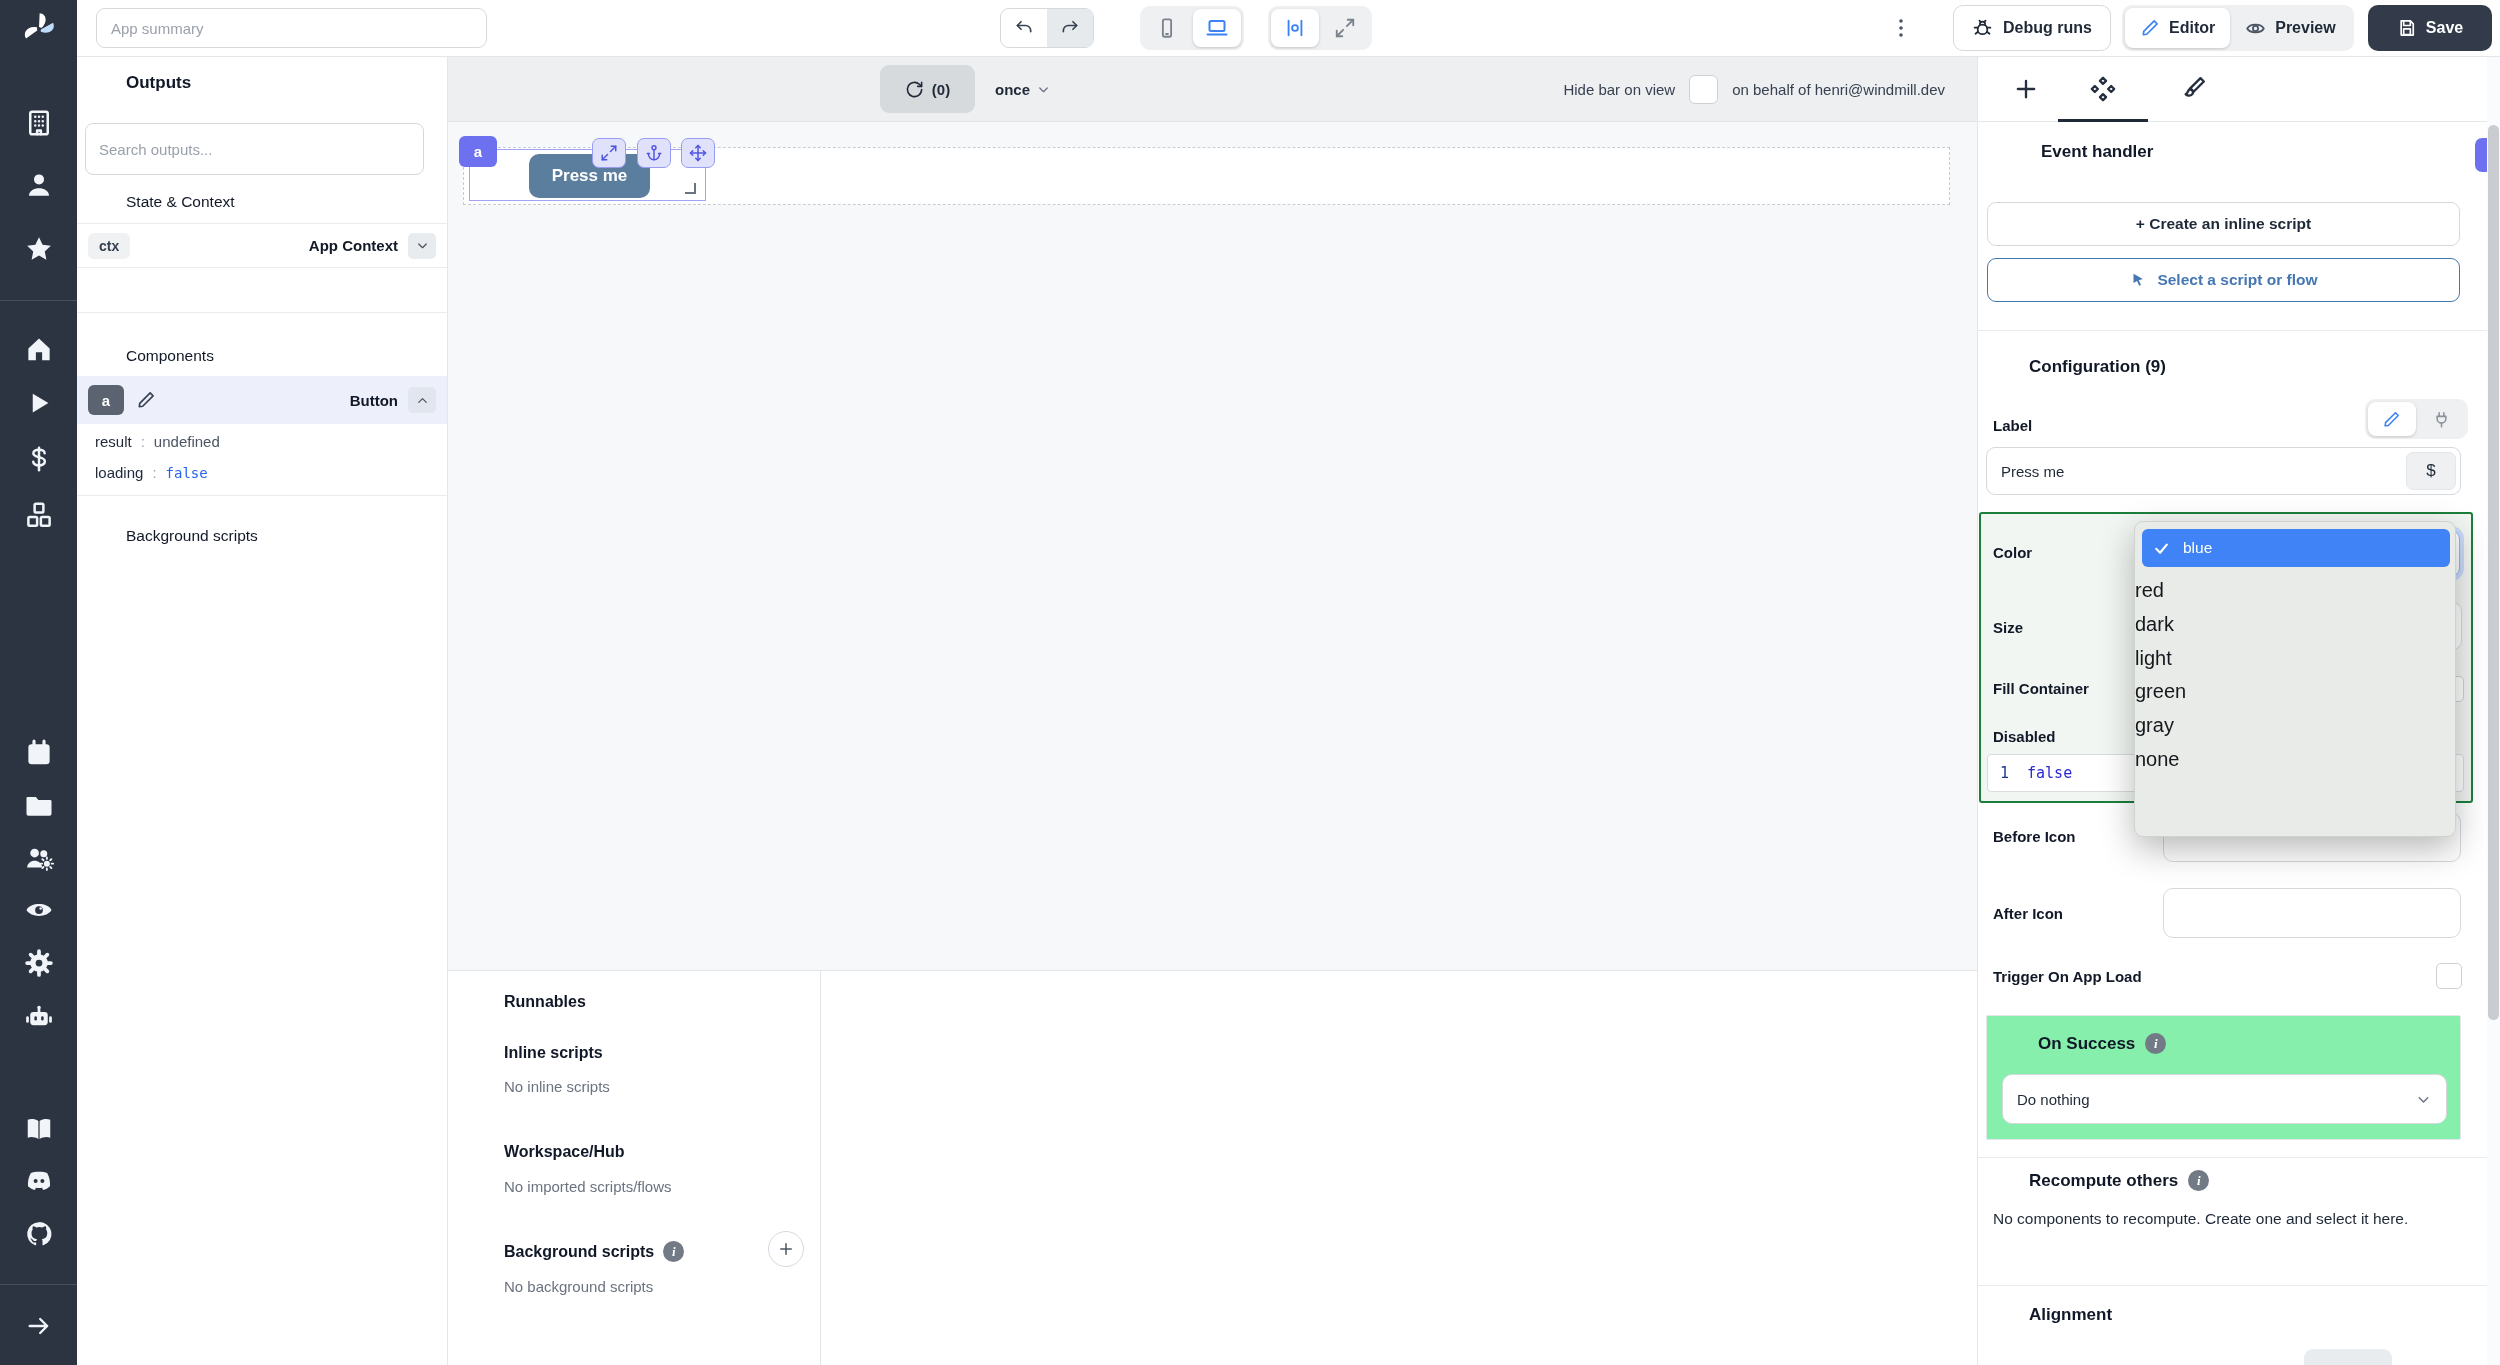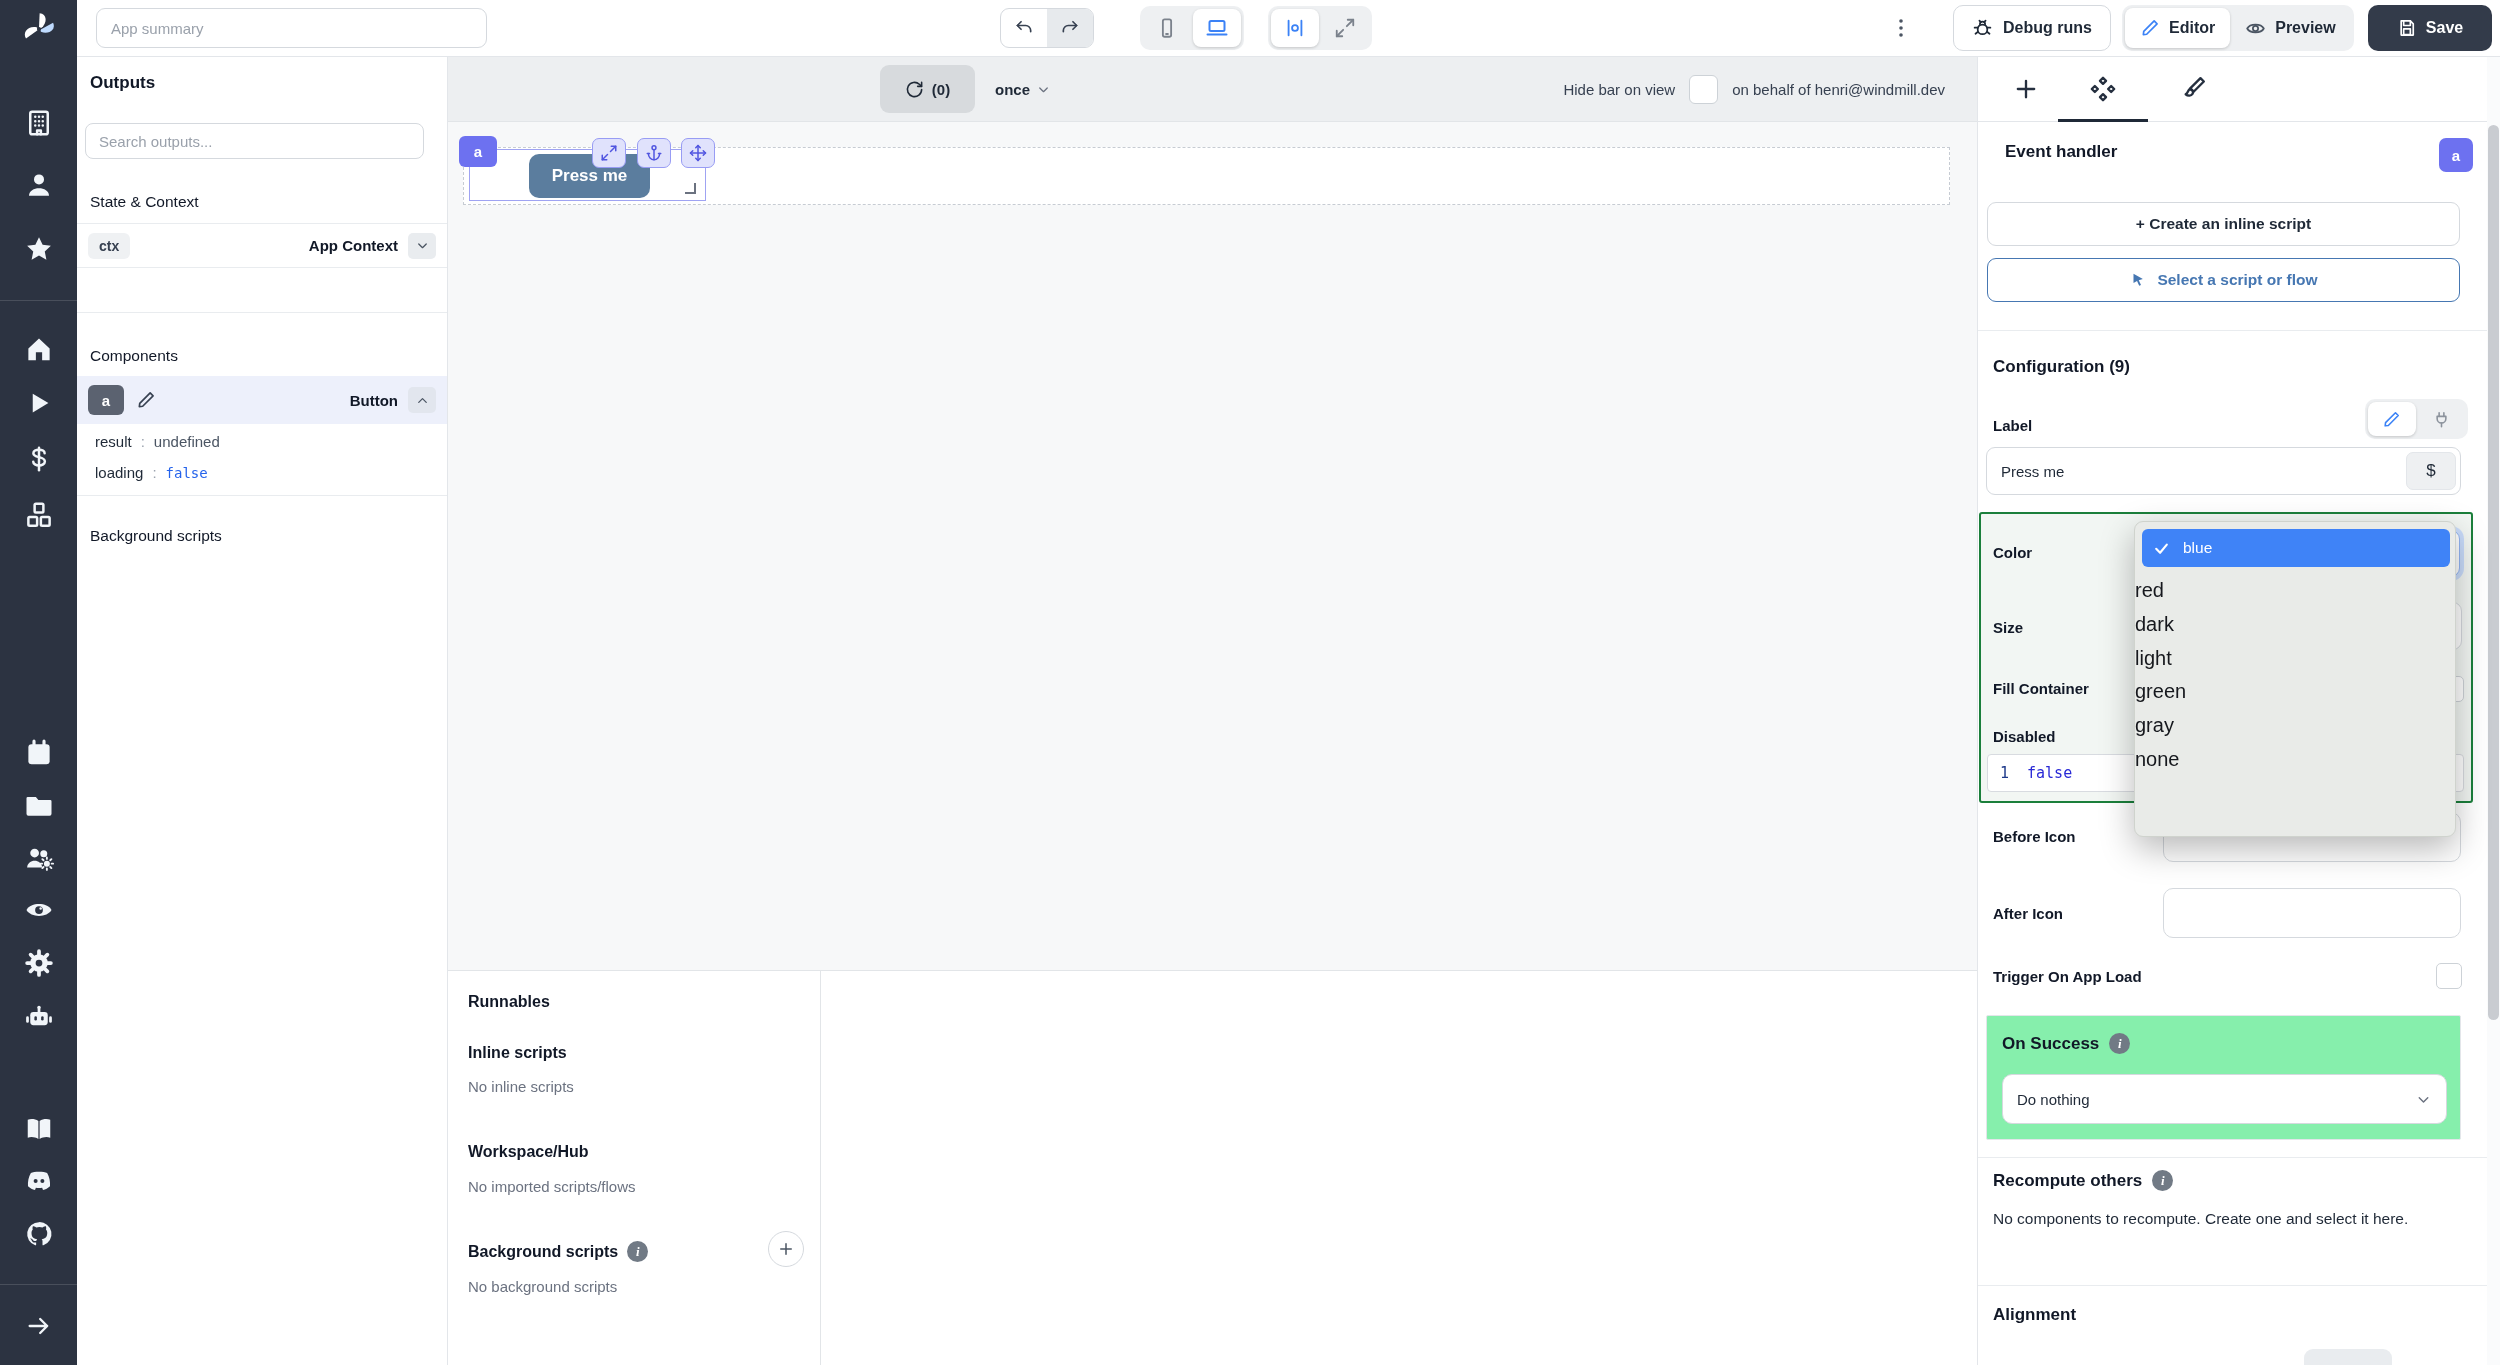"Outputs" .abs { margin-left: none -> 36px }
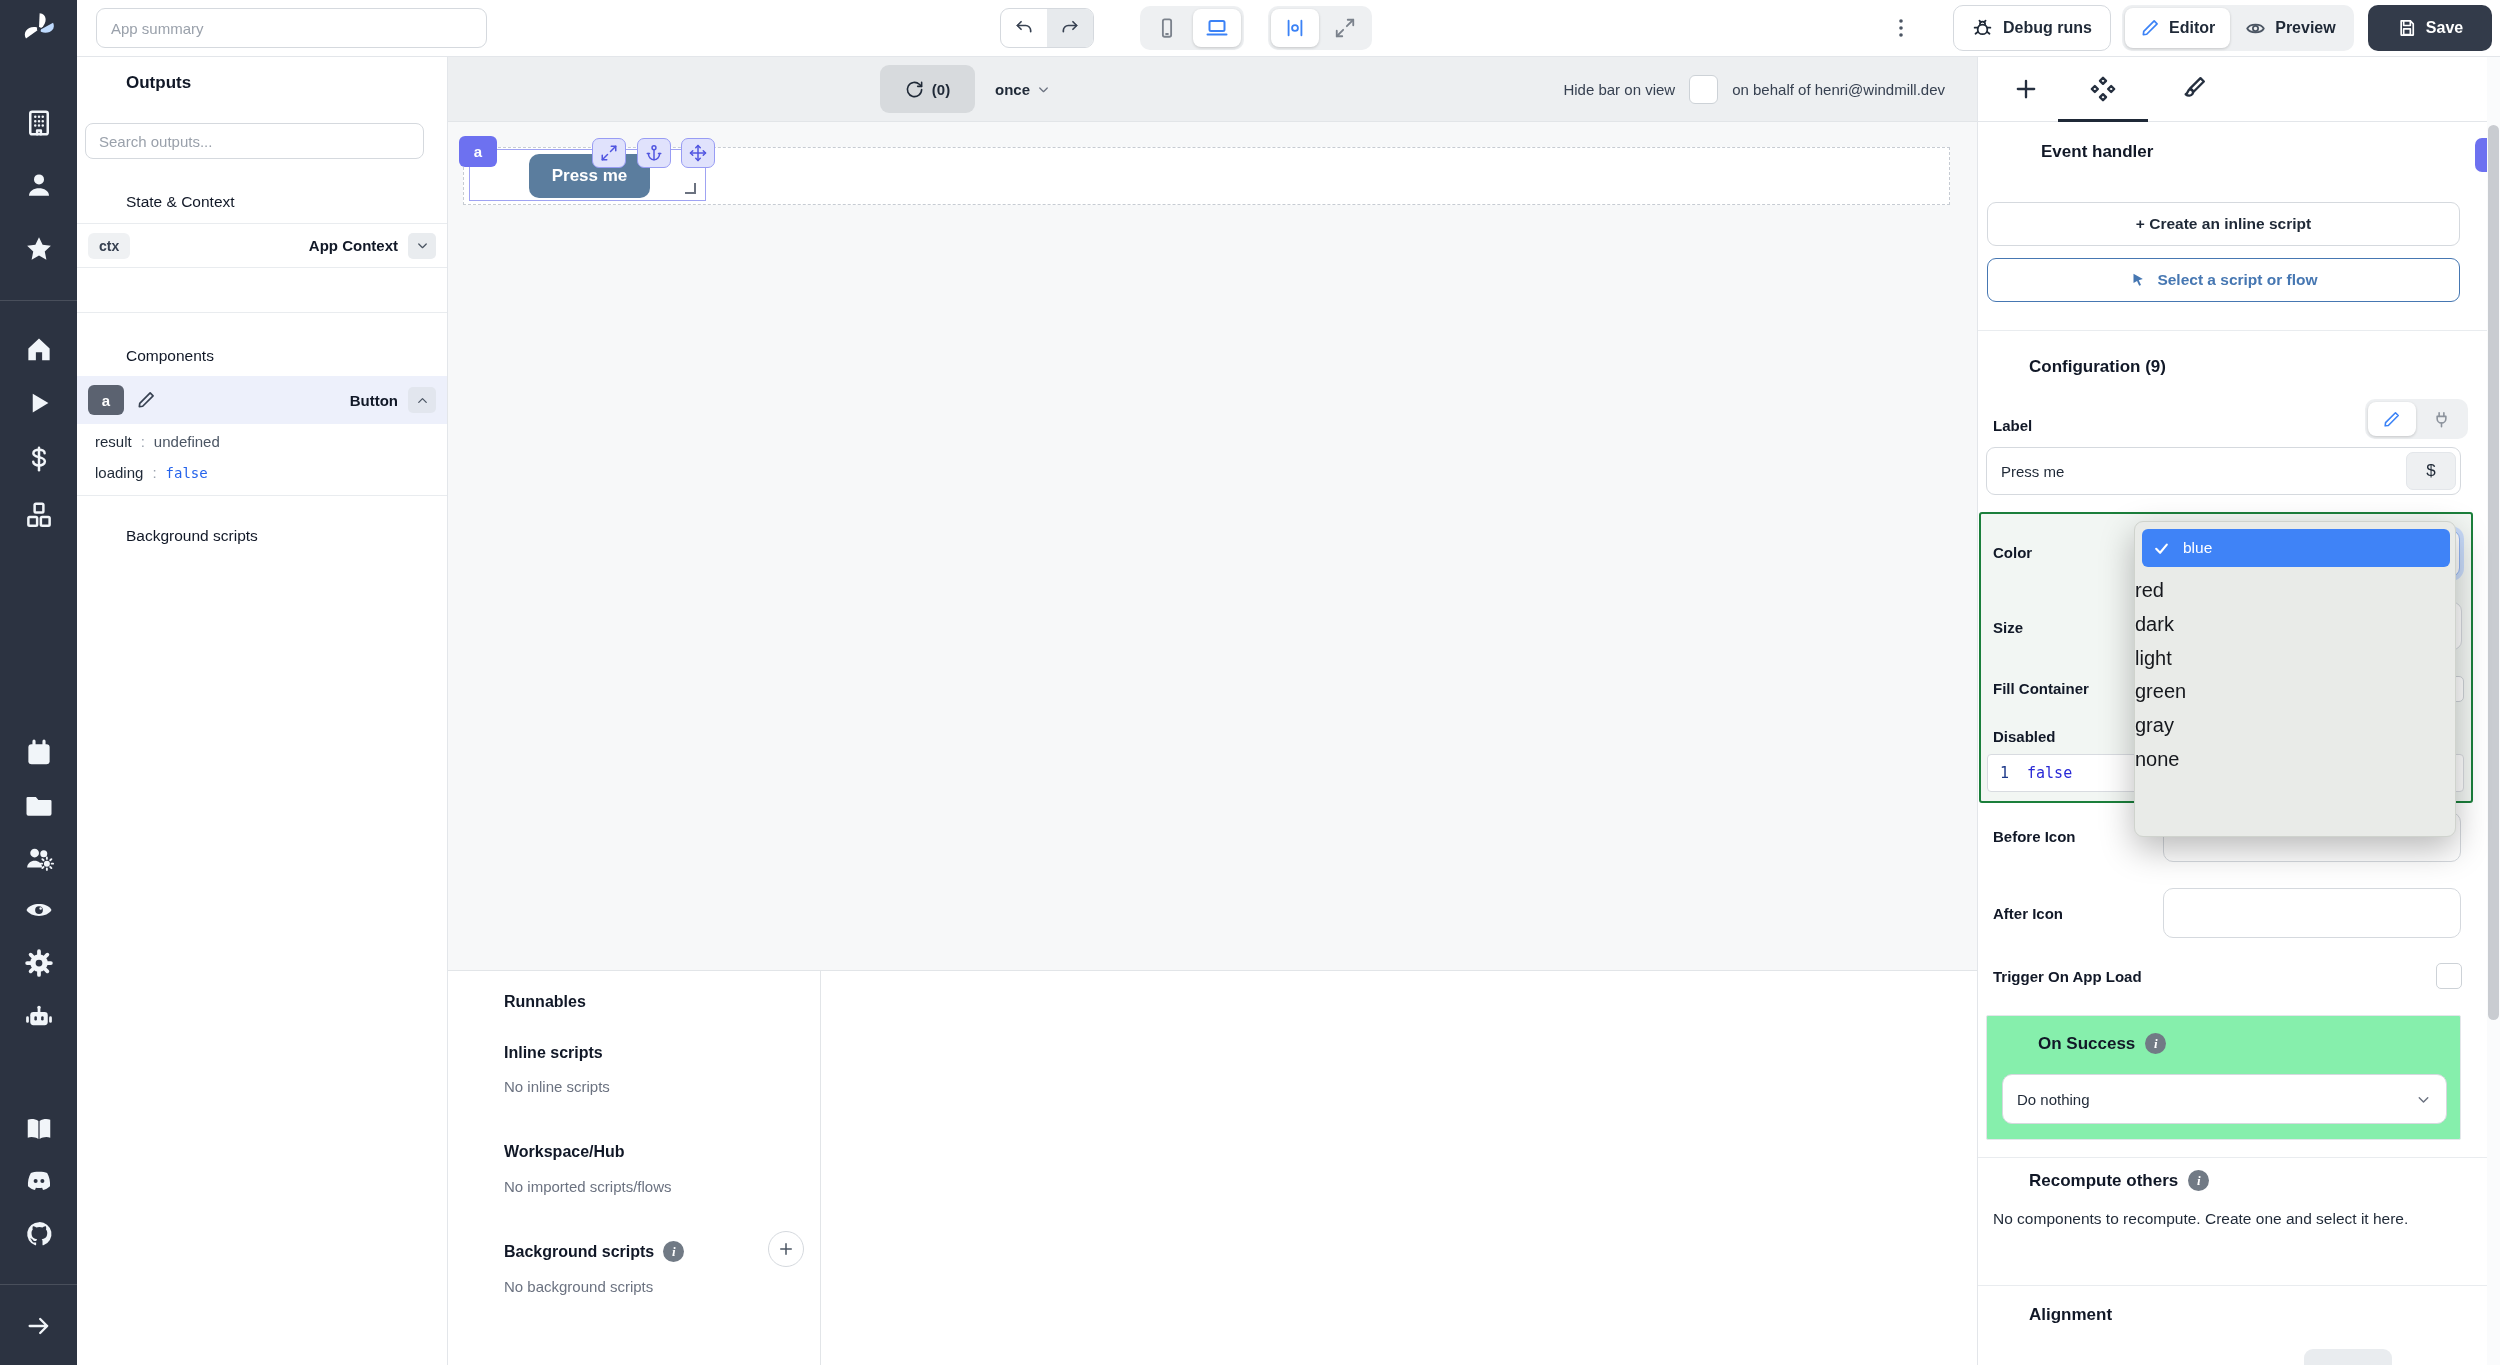"Search outputs..." .input-search { height: 36px -> 52px }
